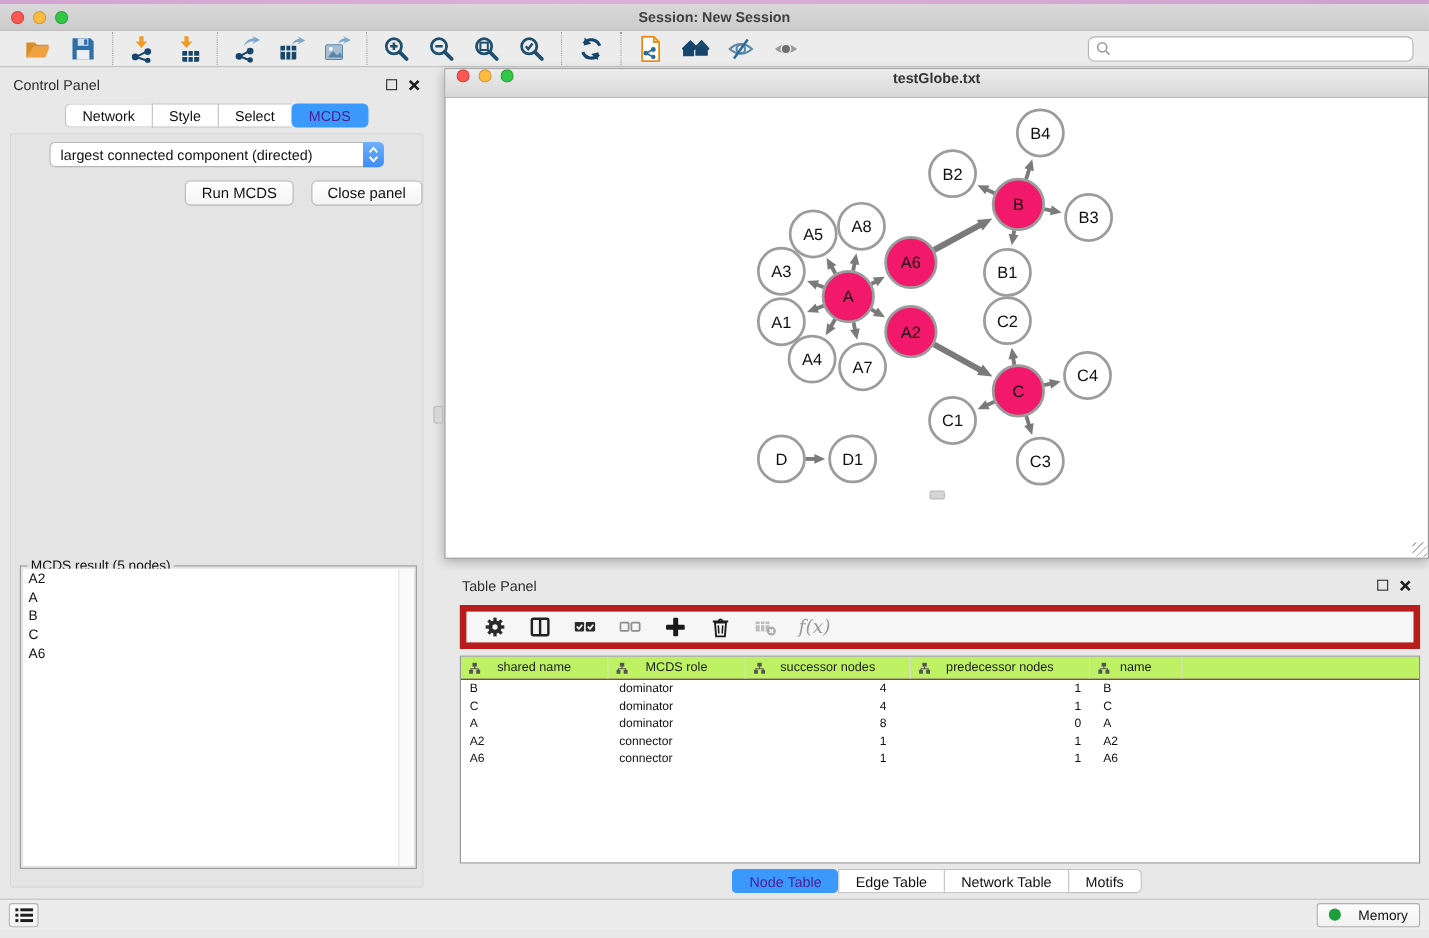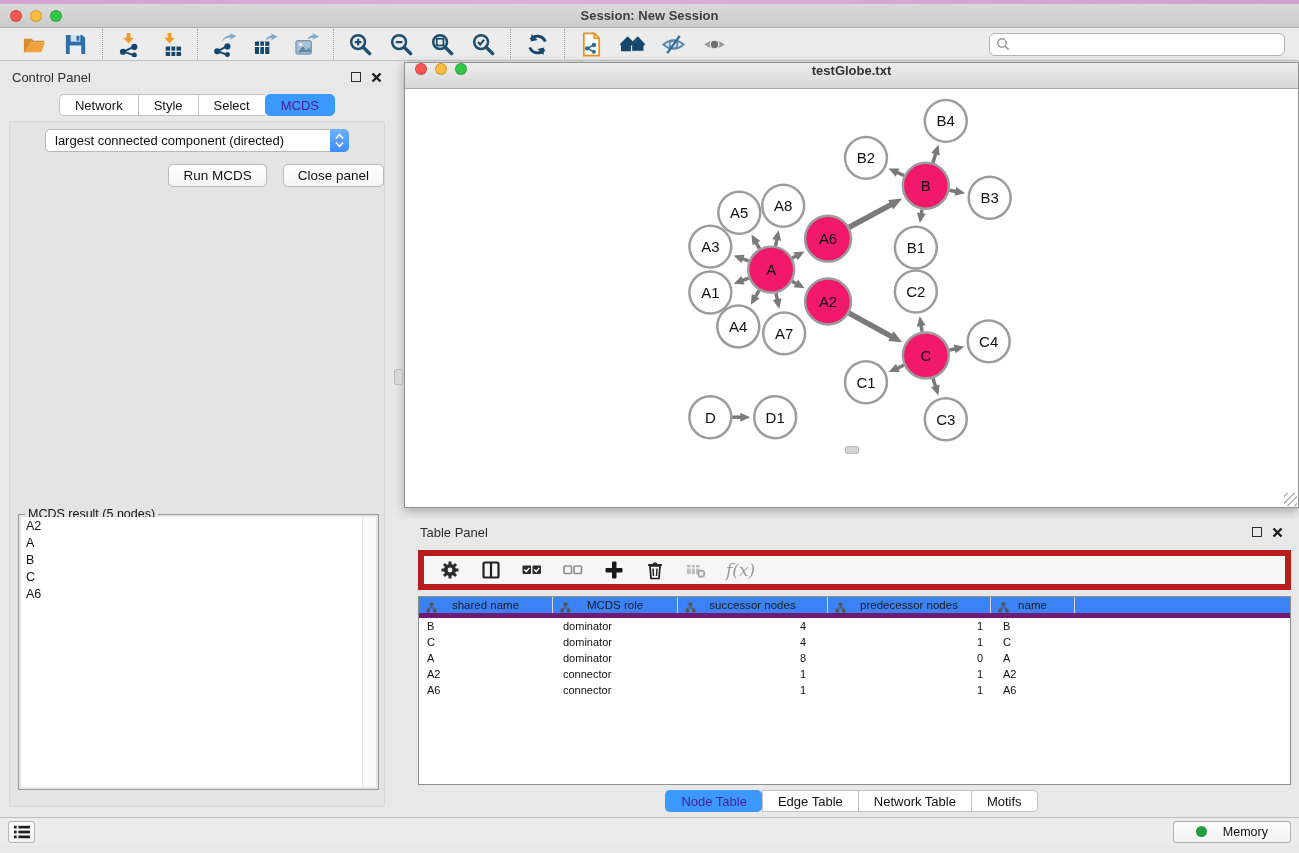"shared name" .thead { background: #3b82f6 -> #bef264; border-bottom: 5px solid #701a75 -> 1px solid #701a75 }
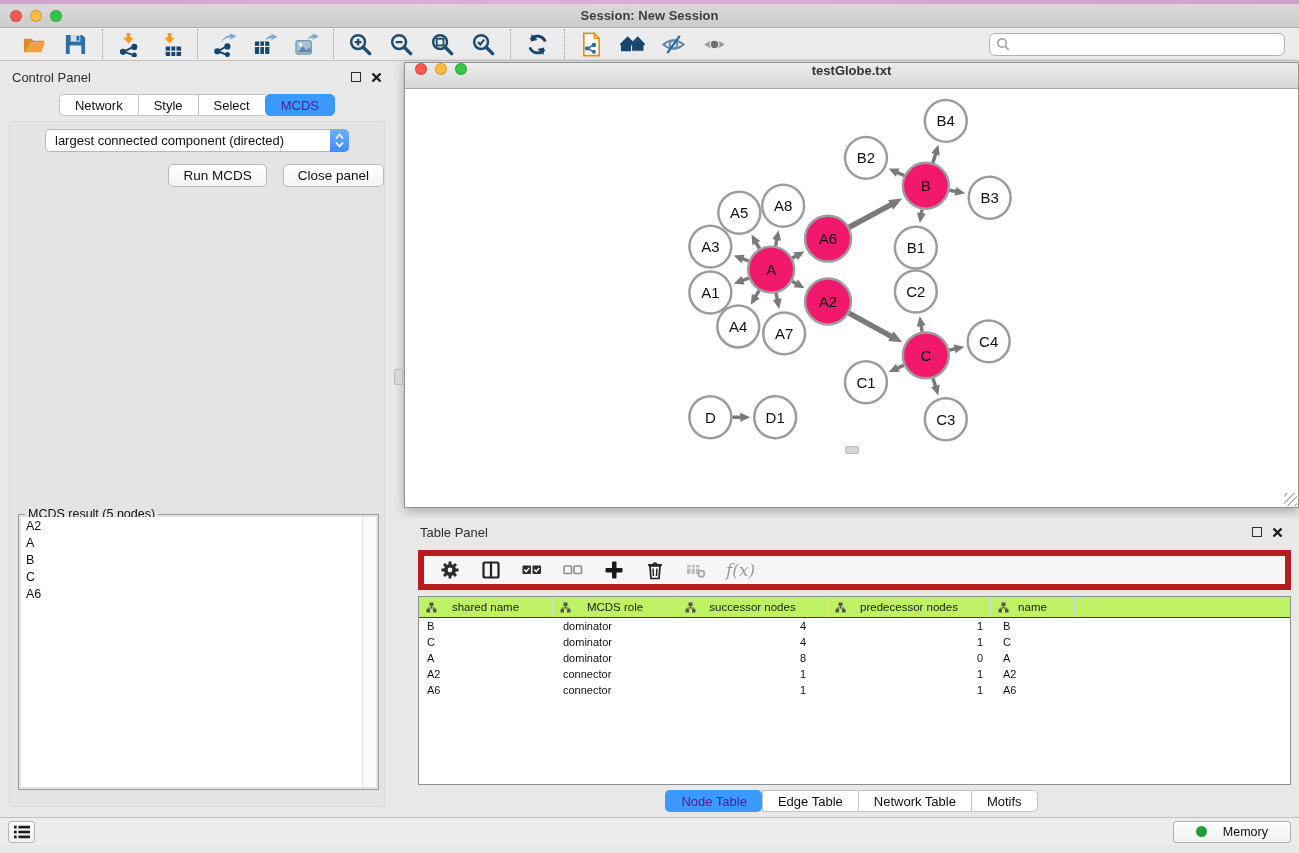"Memory" .memory-btn { padding: 0 22px -> 0 10px }
